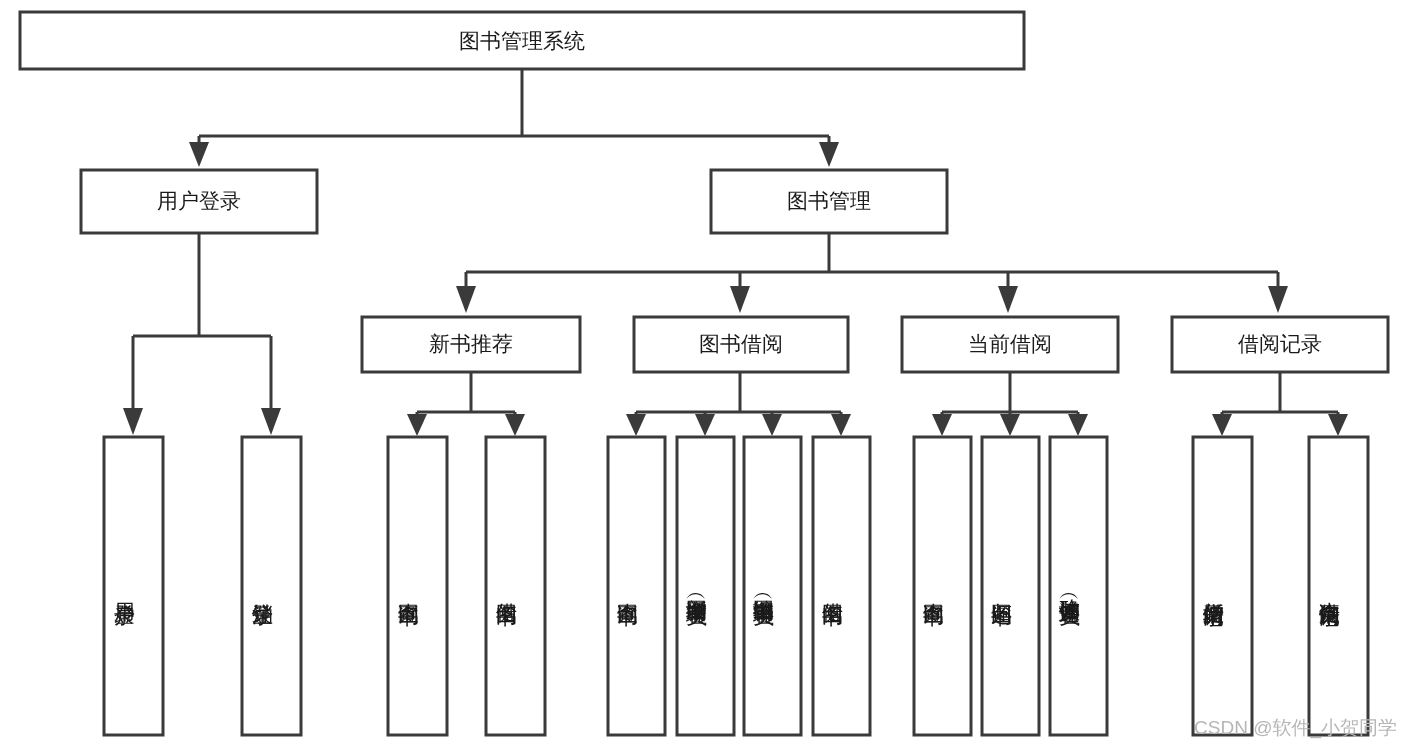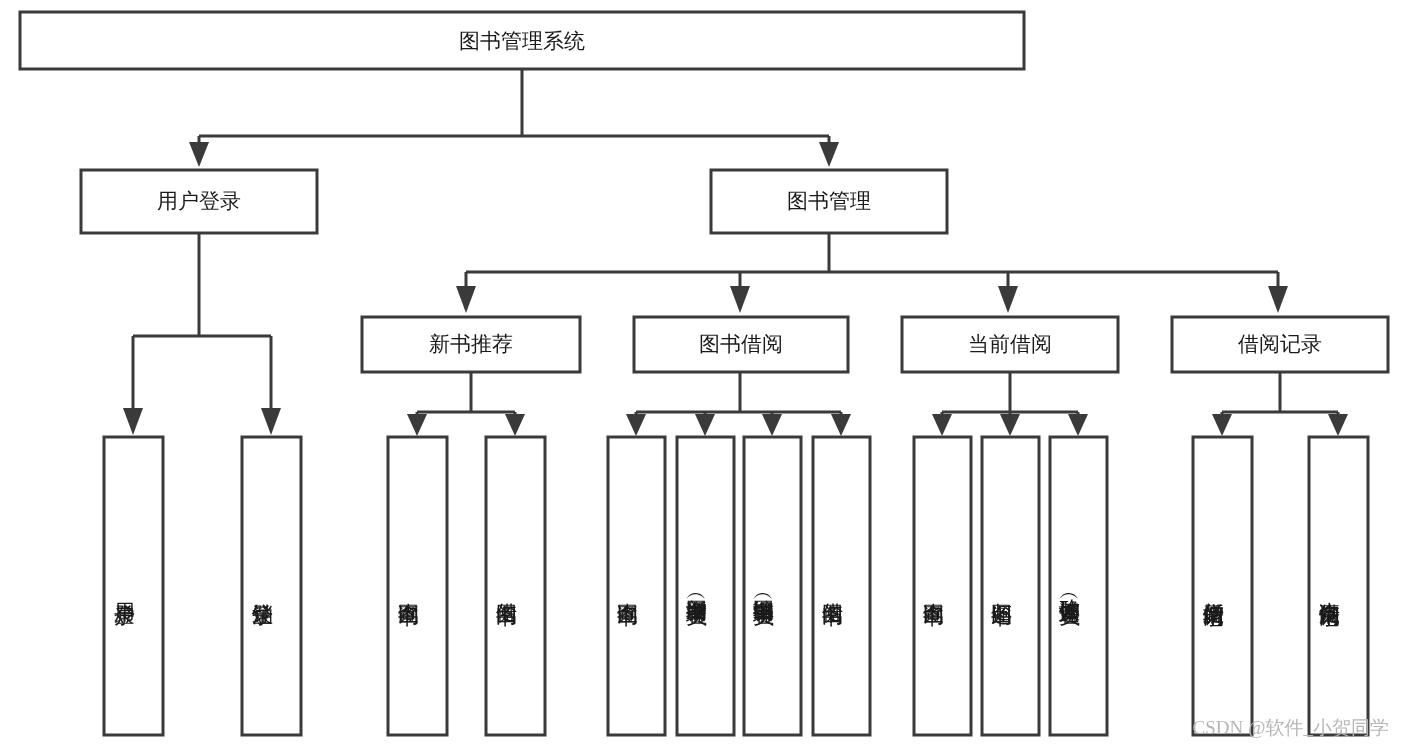"CSDN @软件_小贺同学" .watermark { font-family: Liberation Serif, serif -> Liberation Sans, sans-serif; right: 16px -> 8px }
